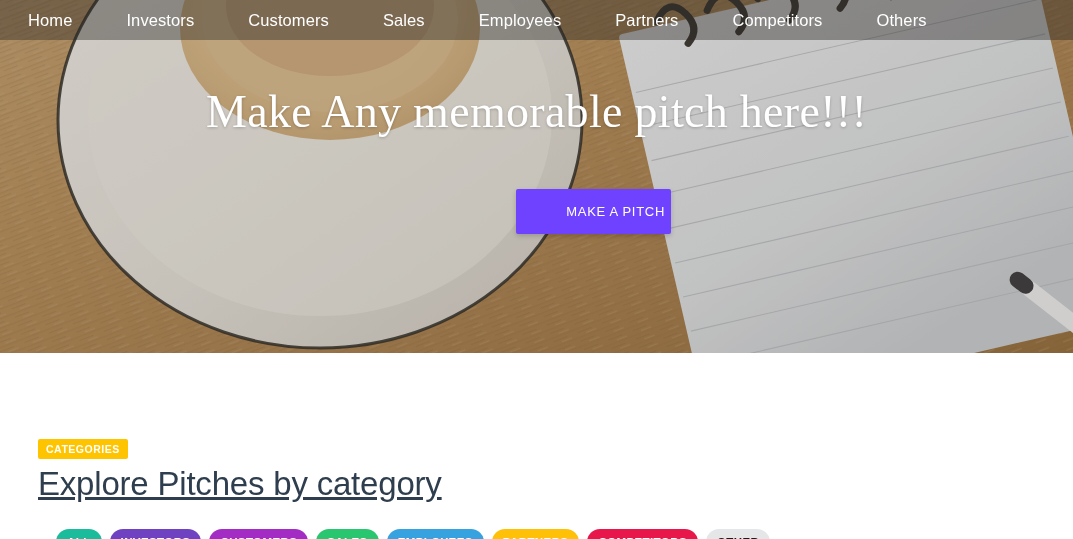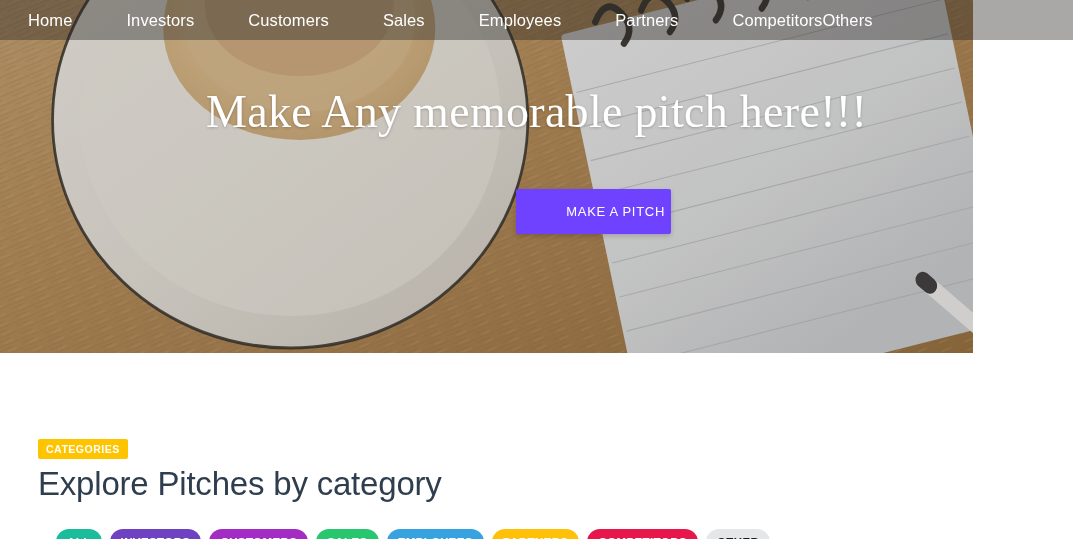"Others" .nav-item.others { margin-left: none -> 54px }
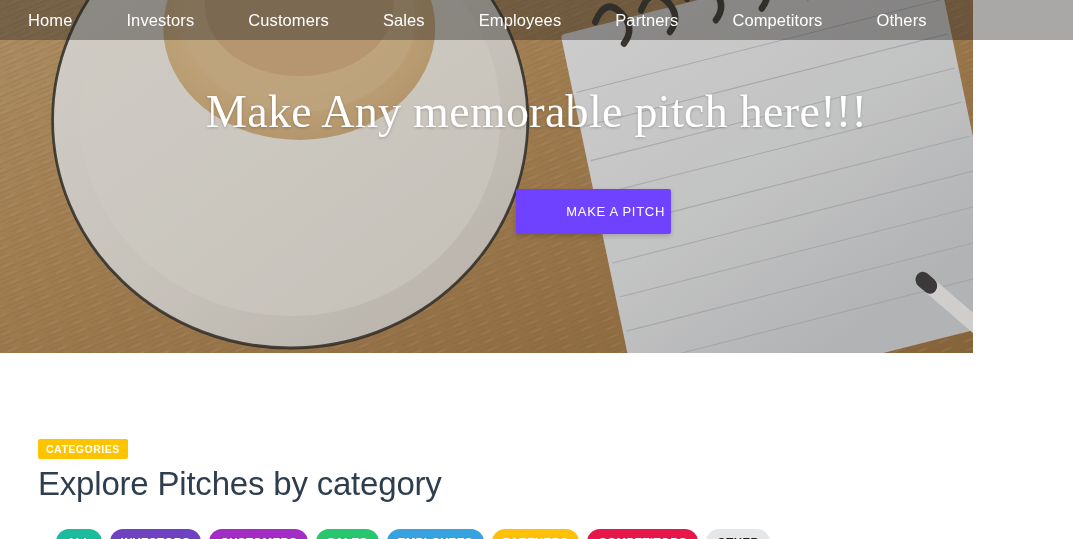"Make Any memorable pitch here!!!" .hero { width: 973px -> 1073px }
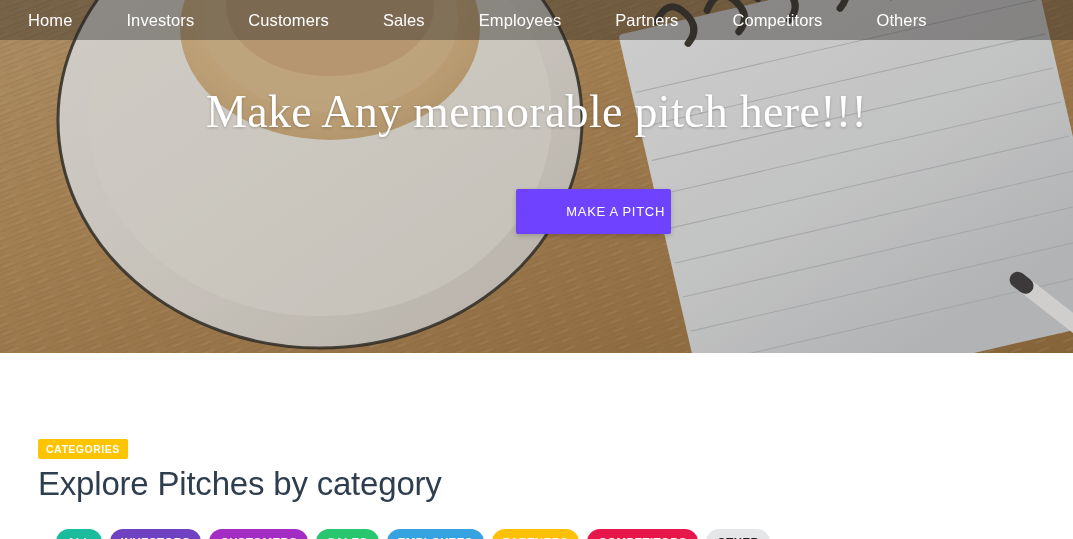"Explore Pitches by category" .cat-heading { text-decoration: none -> underline }
